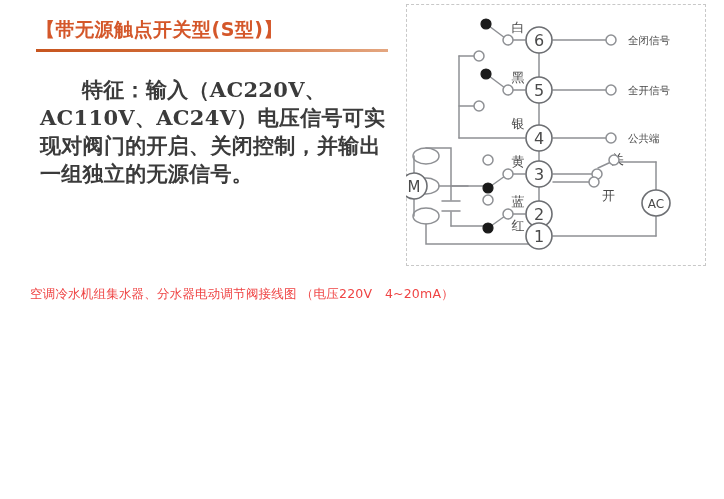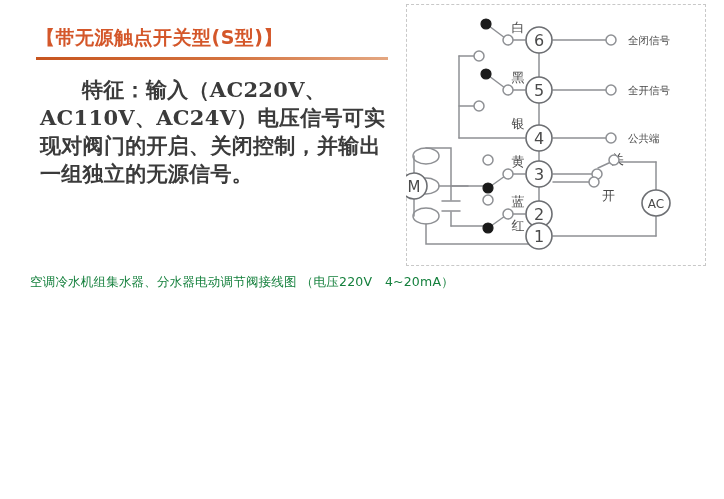"【带无源触点开关型(S型)】" #title-block { top: 24px -> 16px }
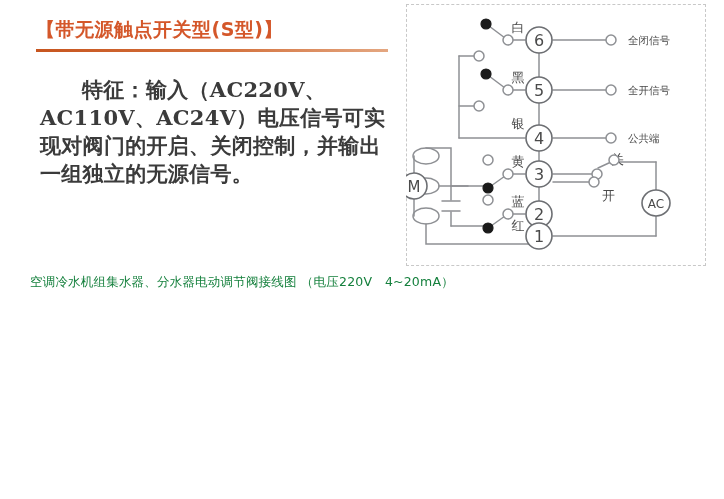"空调冷水机组集水器、分水器电动调节阀接线图 （电压220V 4~20mA）" #diagram-caption { color: #15803d -> #ef4444; top: 274px -> 286px }
